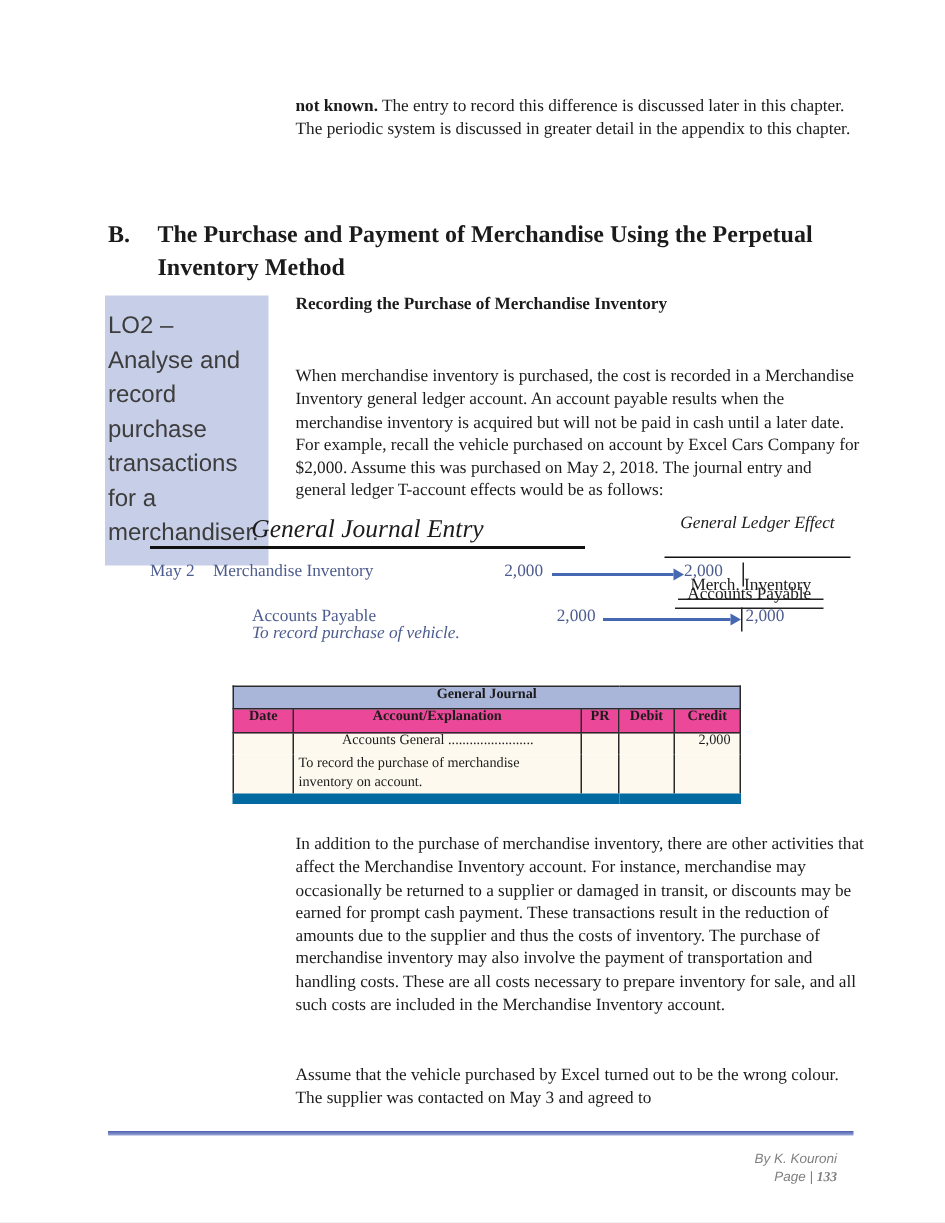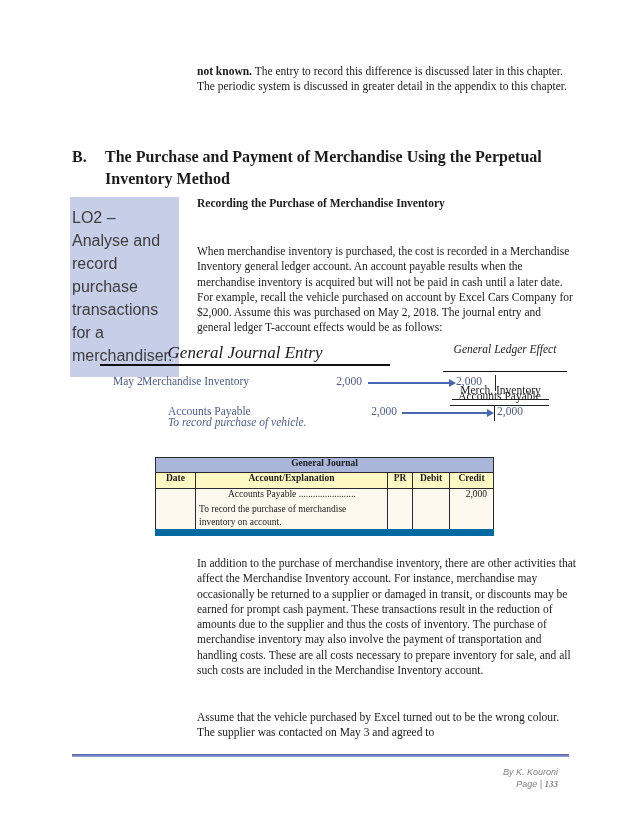"May 2" .je-date { margin-left: 13px -> none }
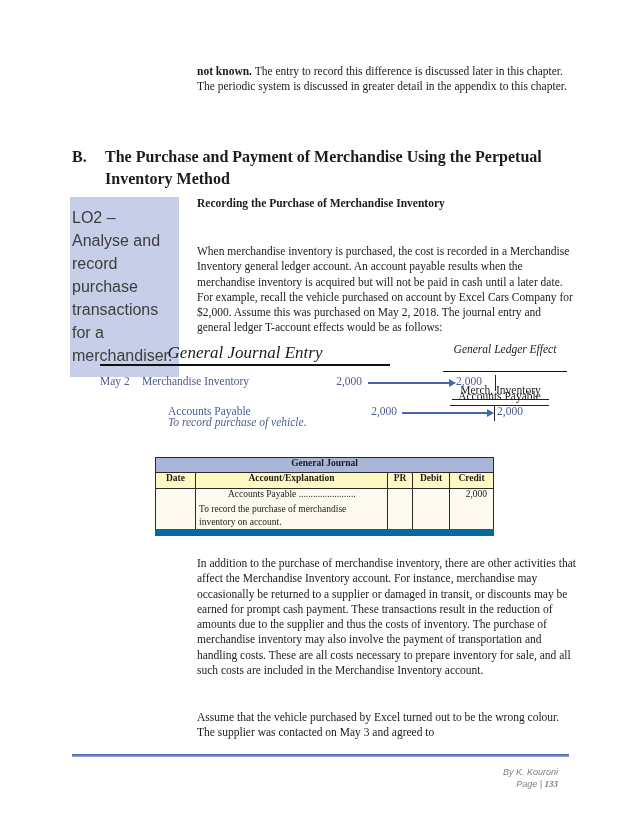"Date" .gj-head td { background: #fef9c3 -> #ec4899 }
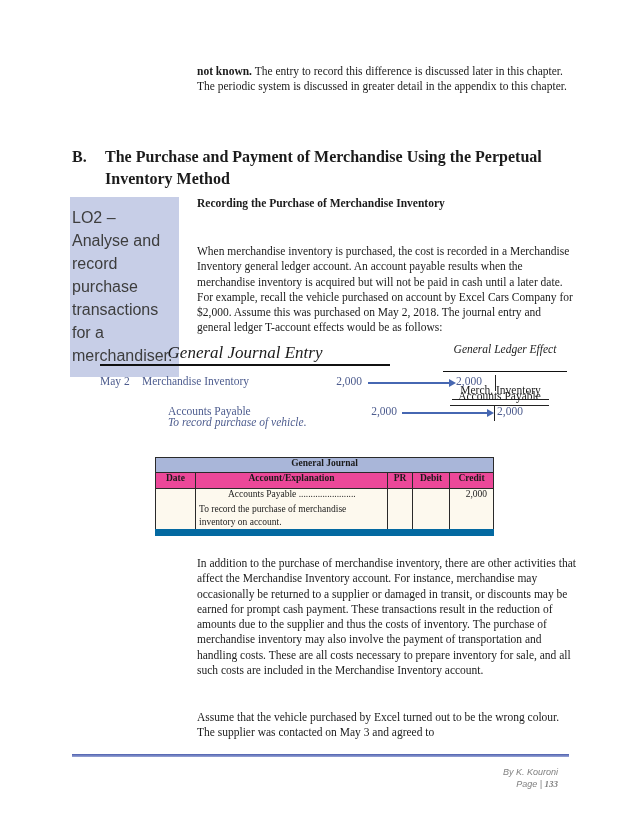"Accounts Payable ........................" td.acct-cell { text: Payable -> General }
